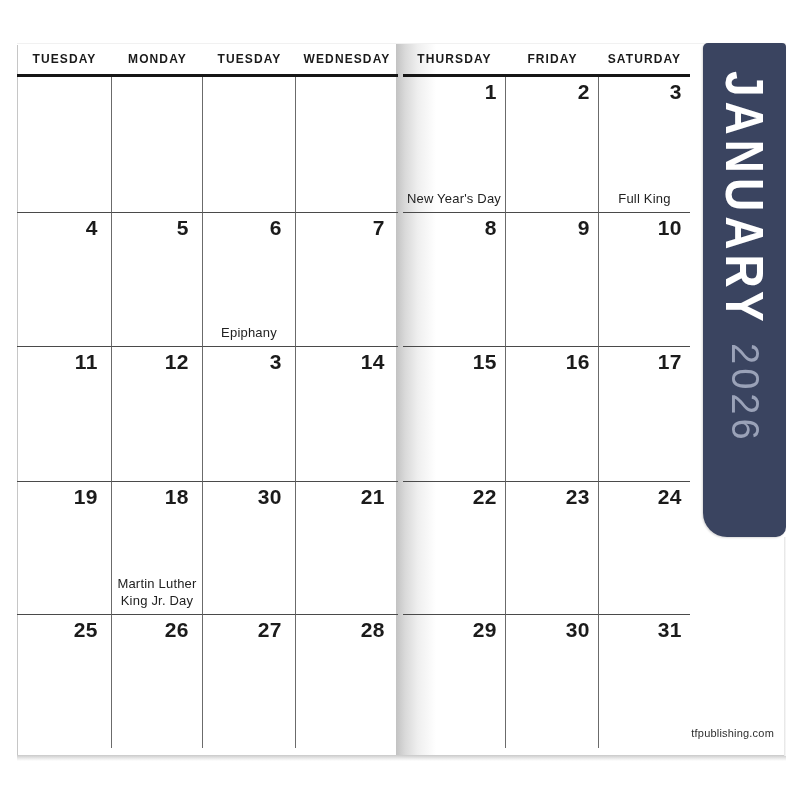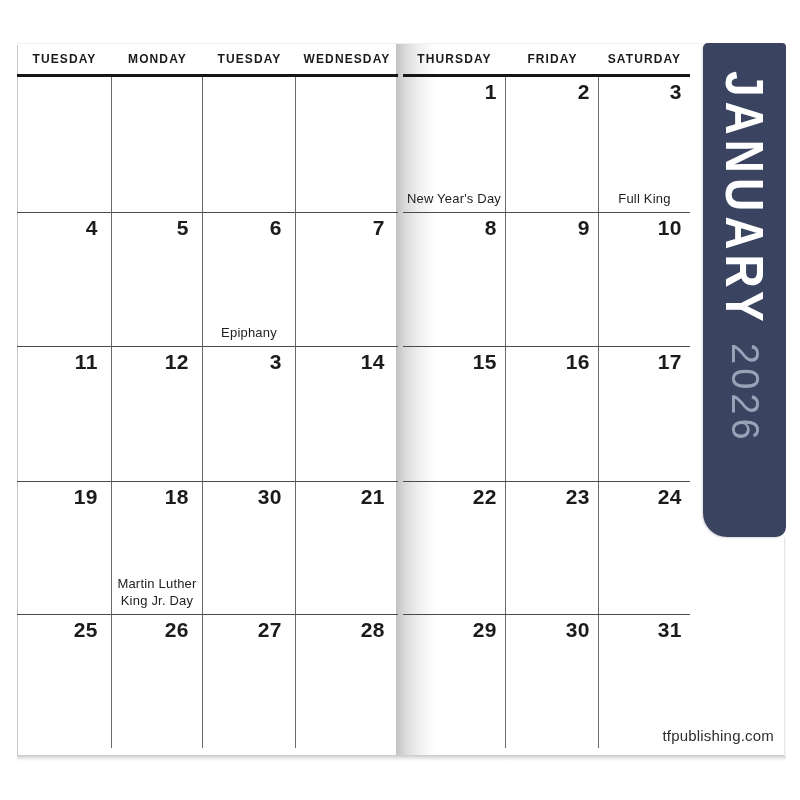"tfpublishing.com" .footer { font-size: 15px -> 11px }
